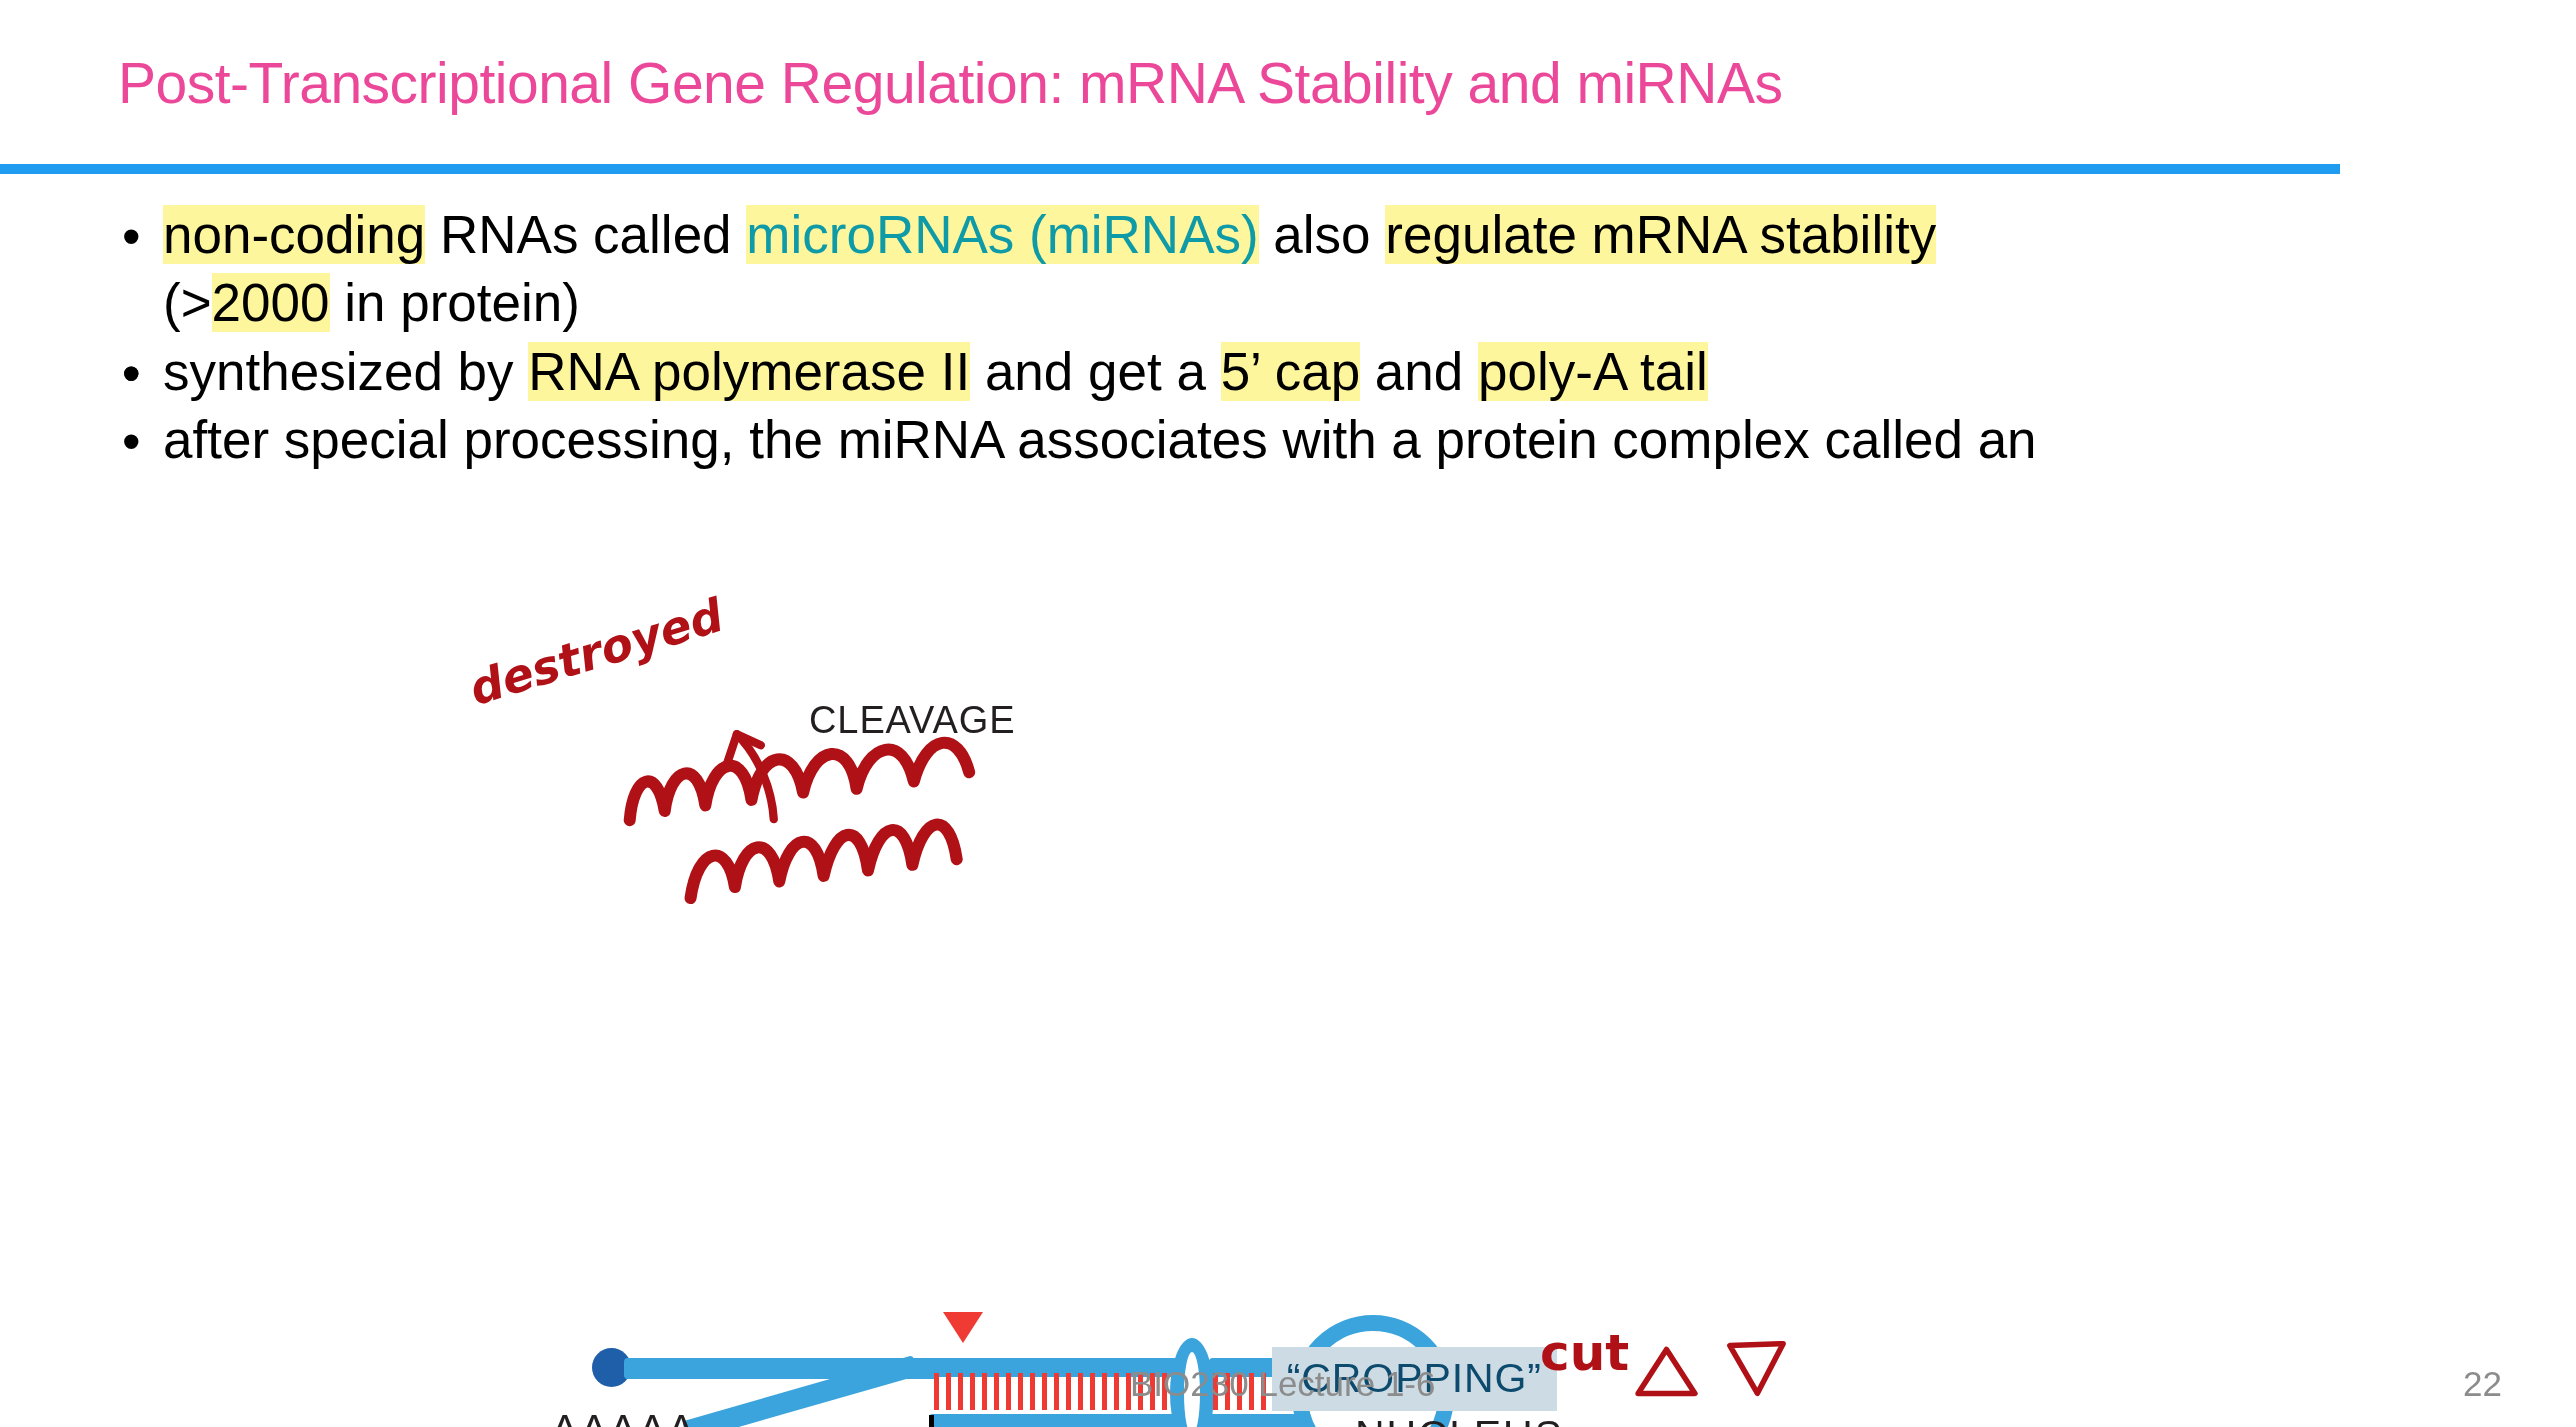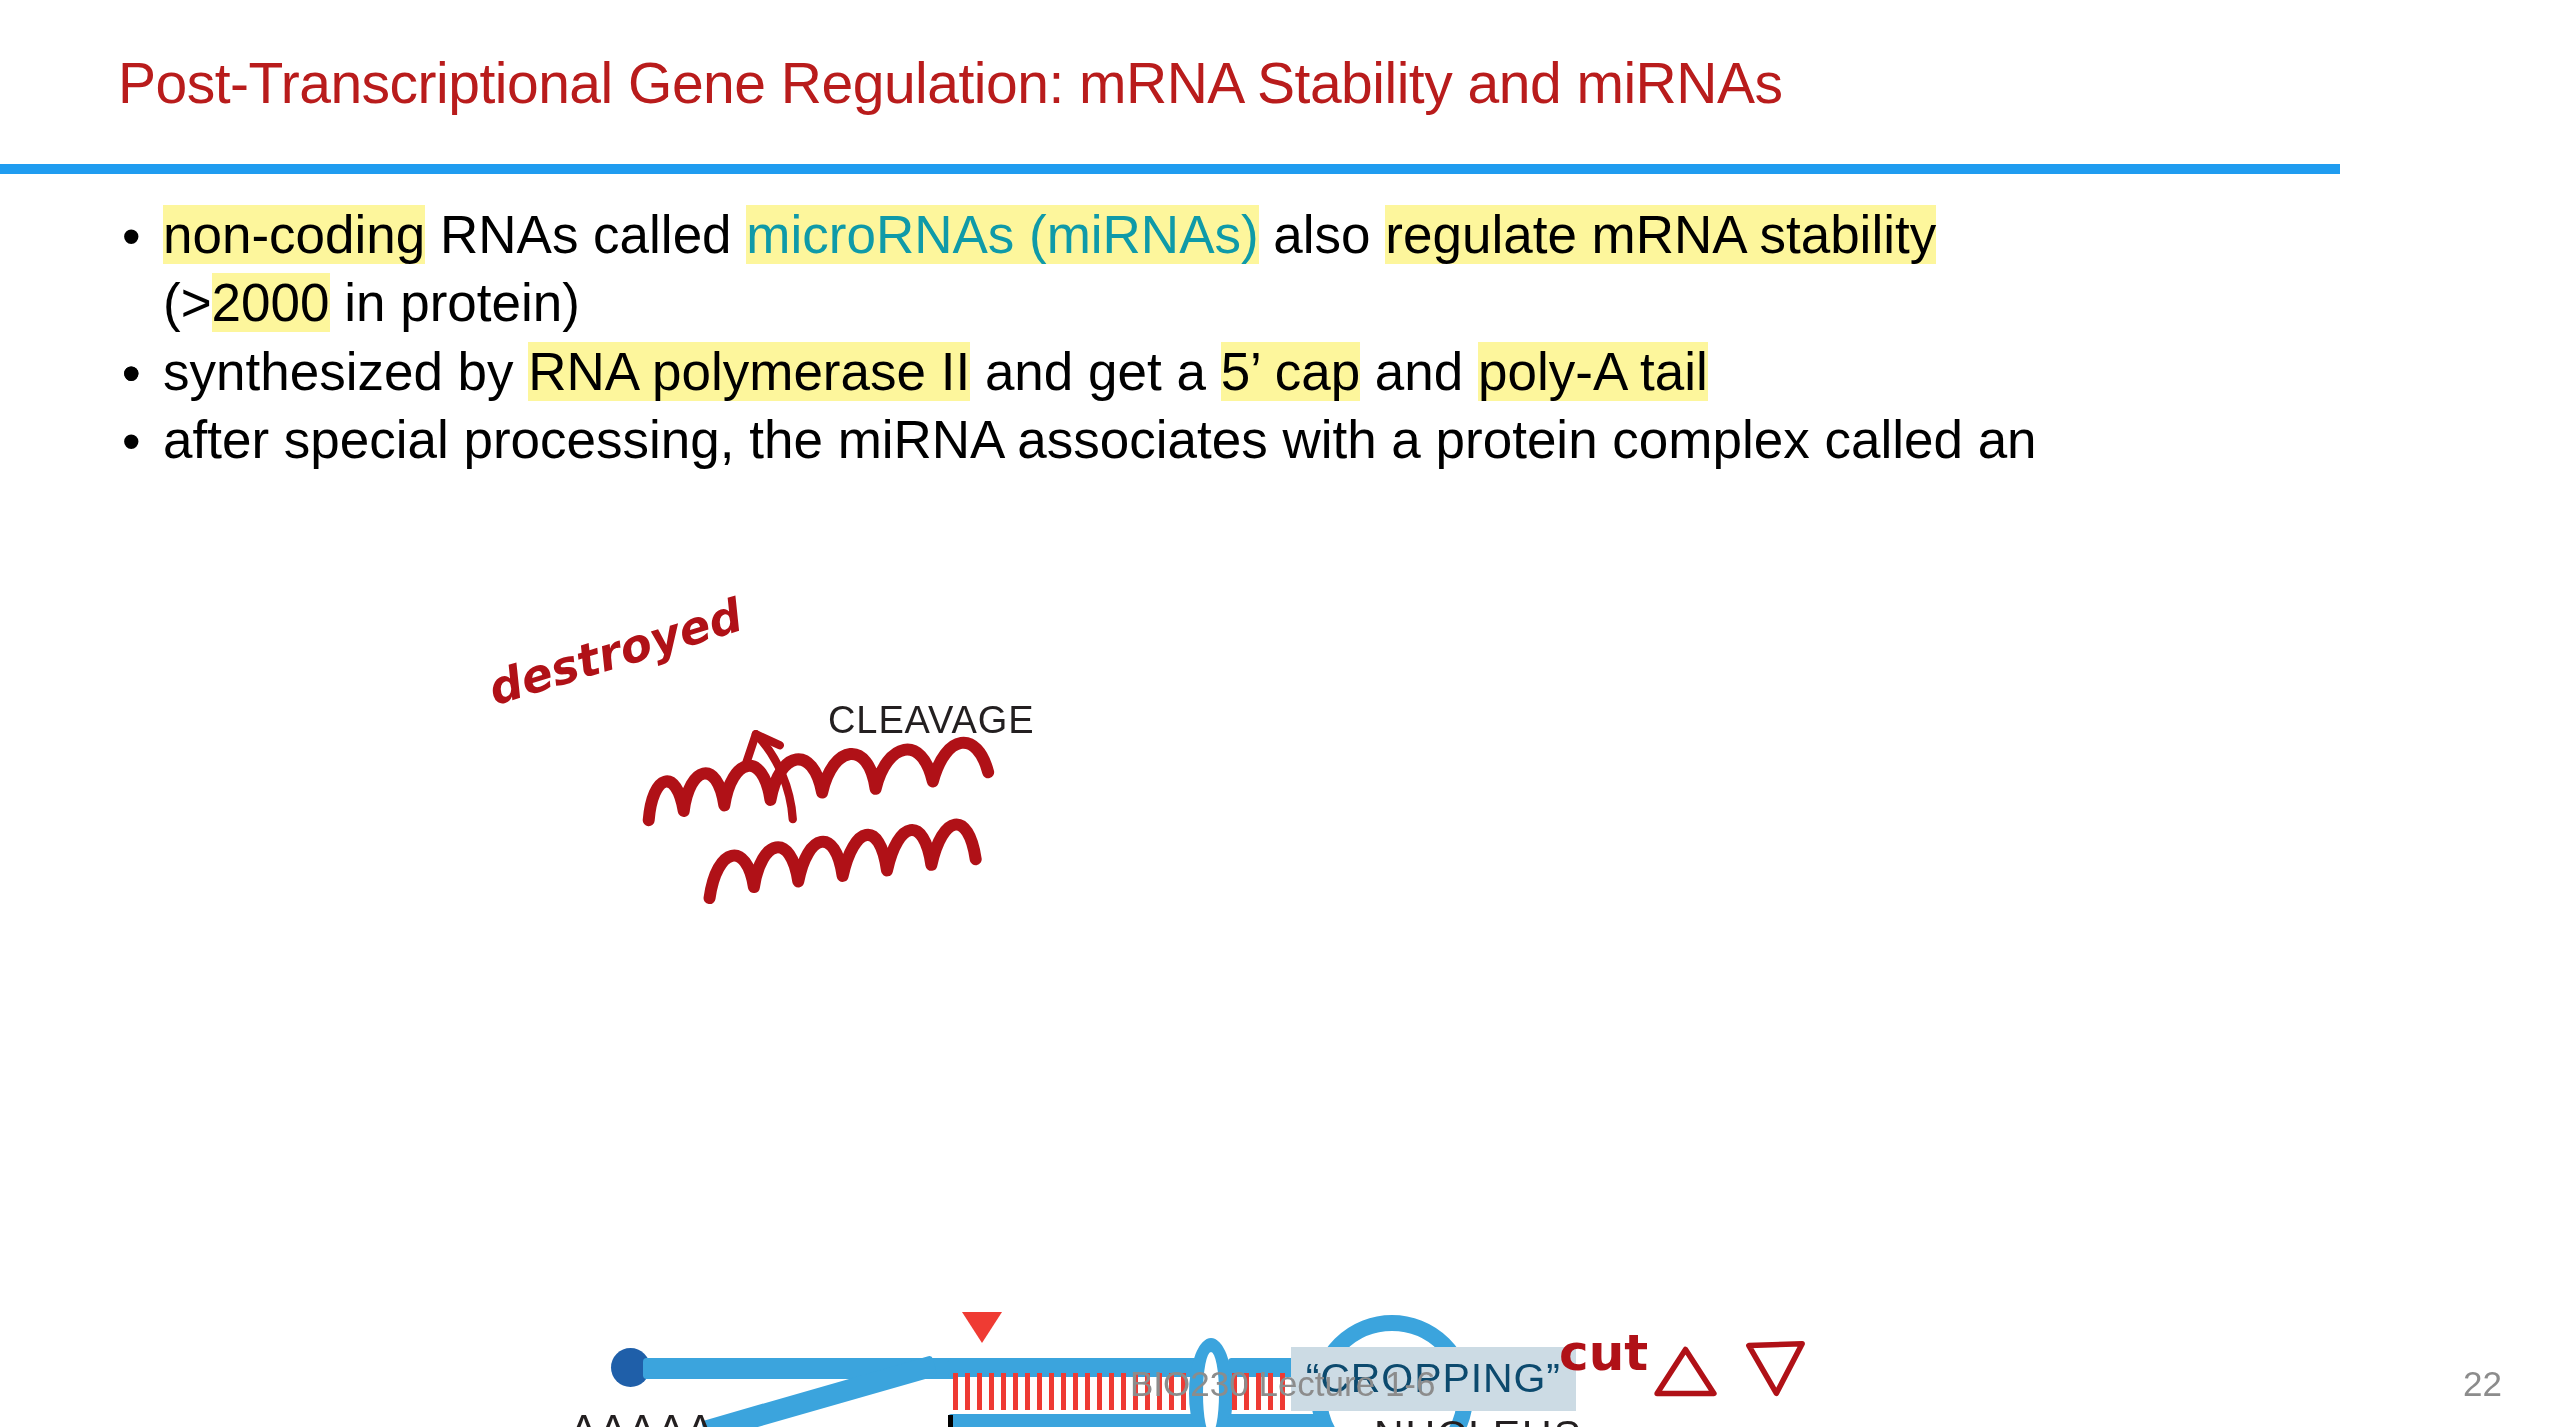"Post-Transcriptional Gene Regulation:" #title { color: #b91c1c -> #ec4899 }
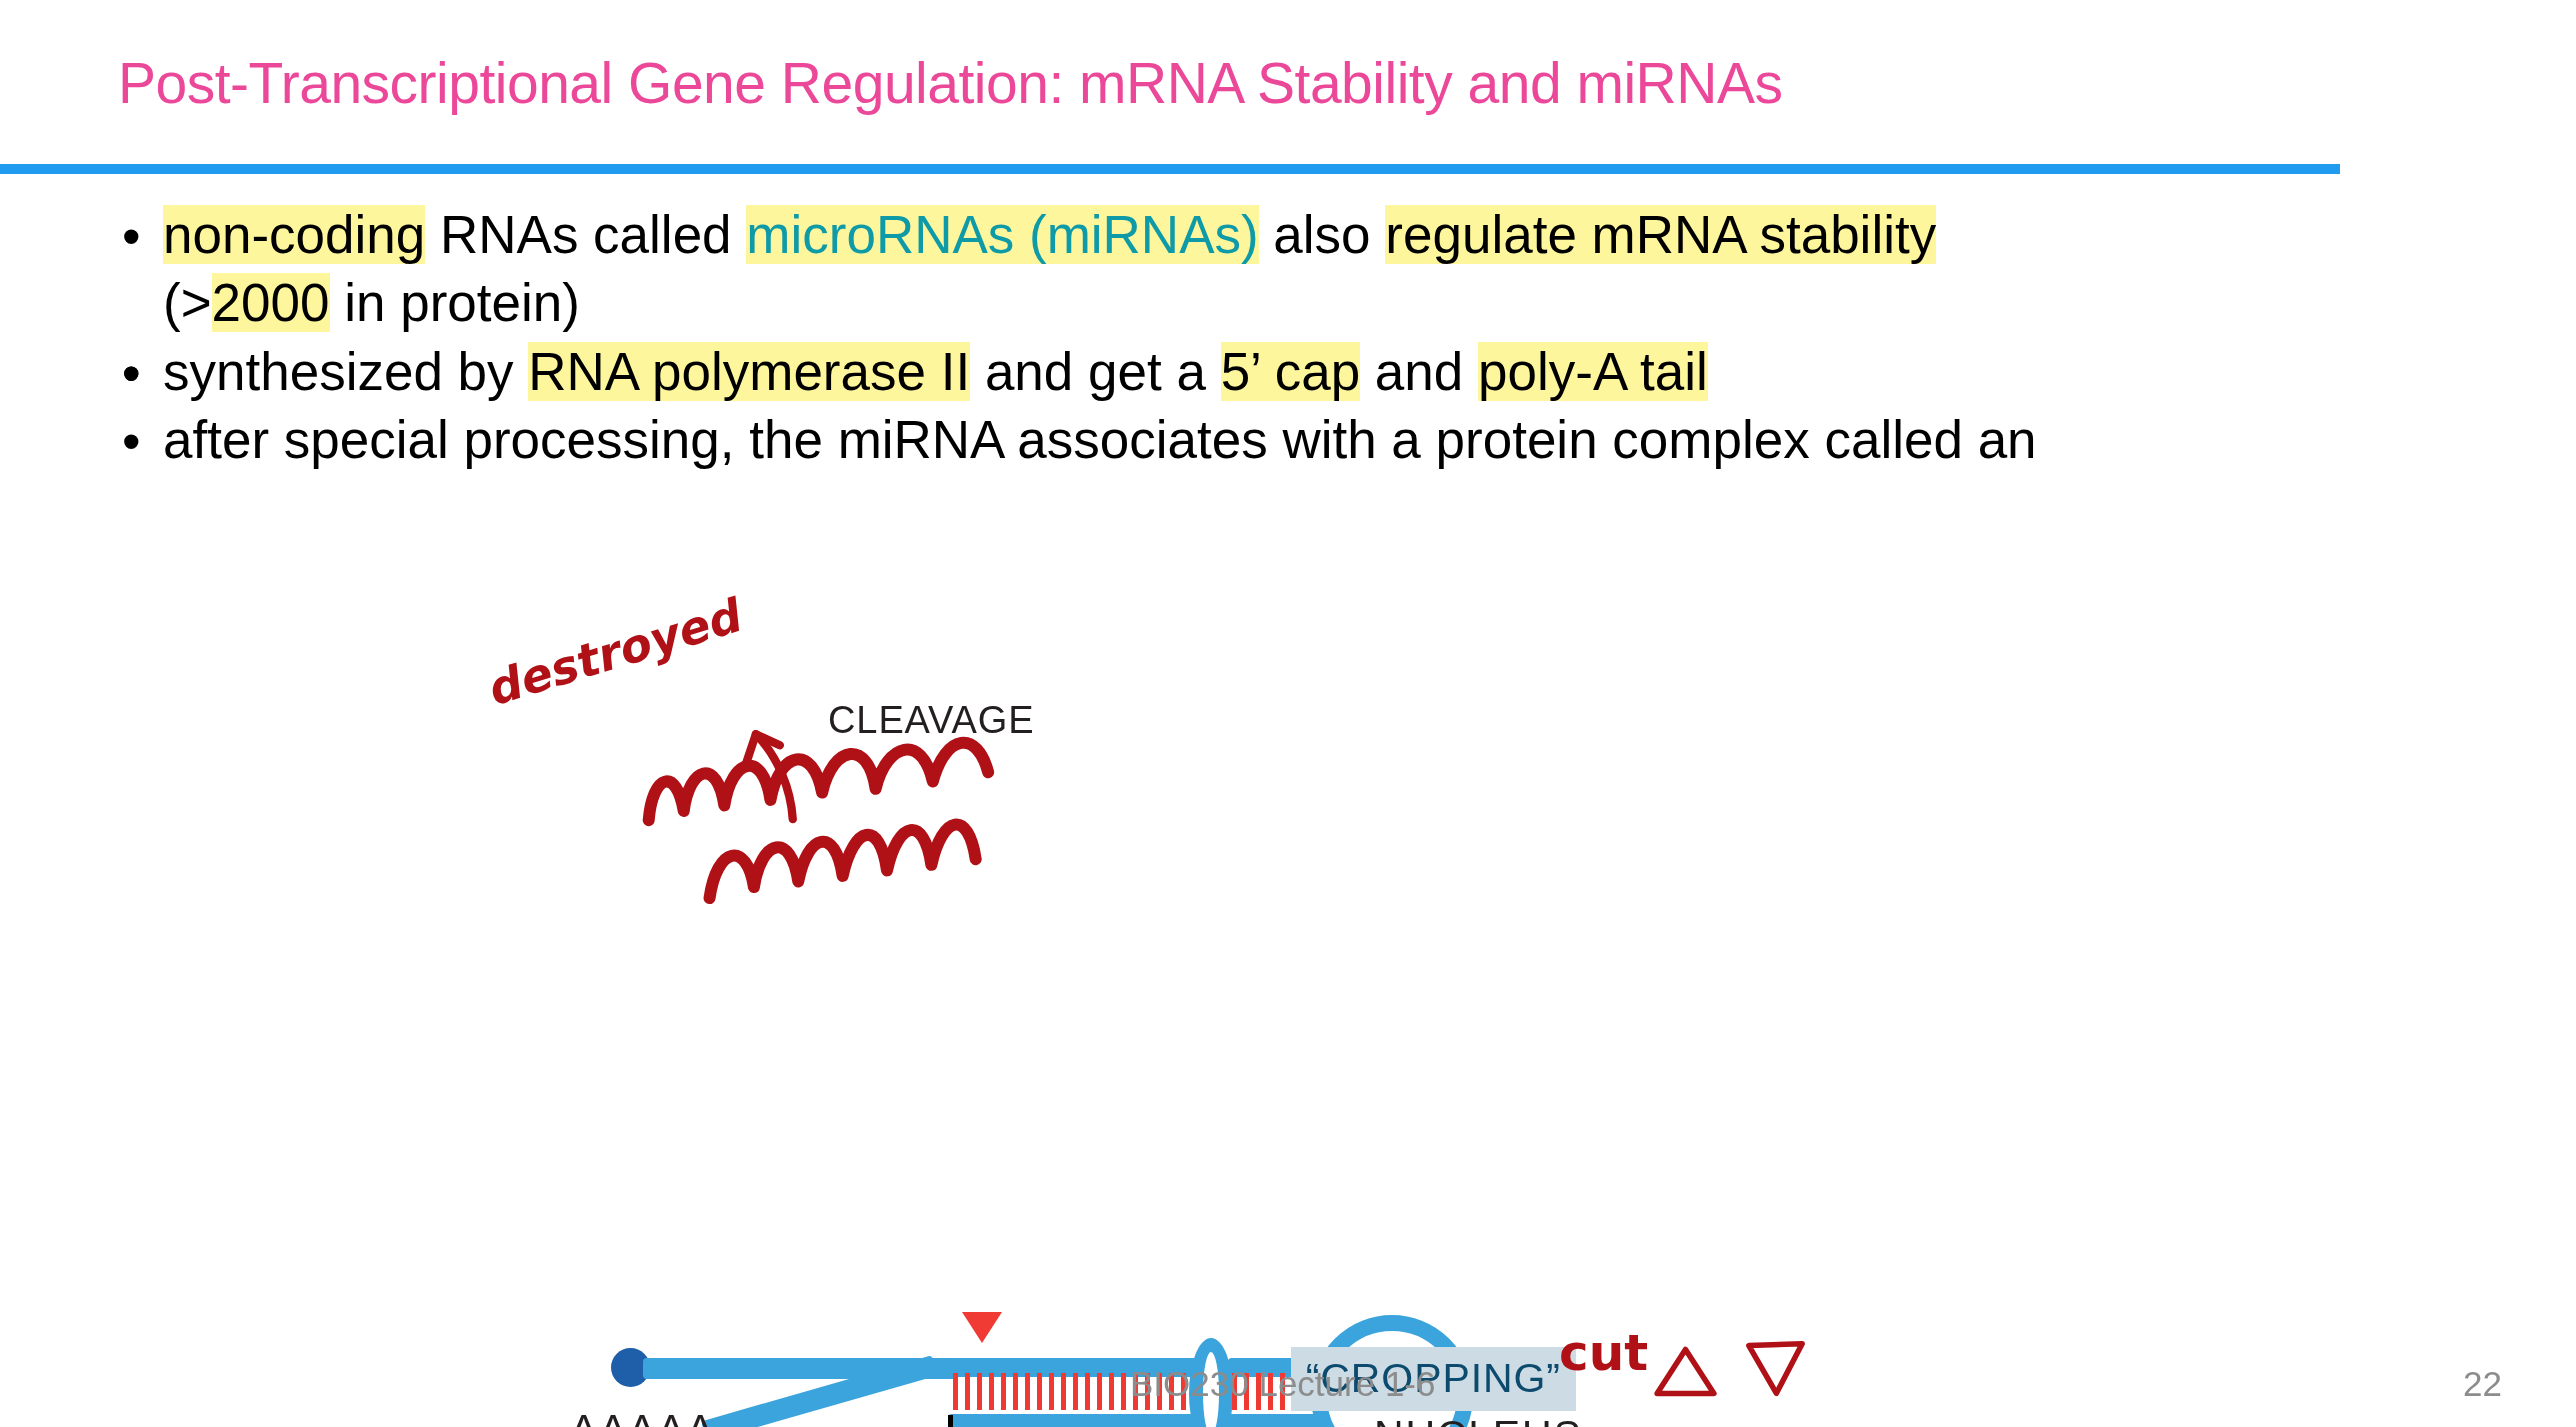"CLEAVAGE" #diagram { margin-left: 19px -> none }
